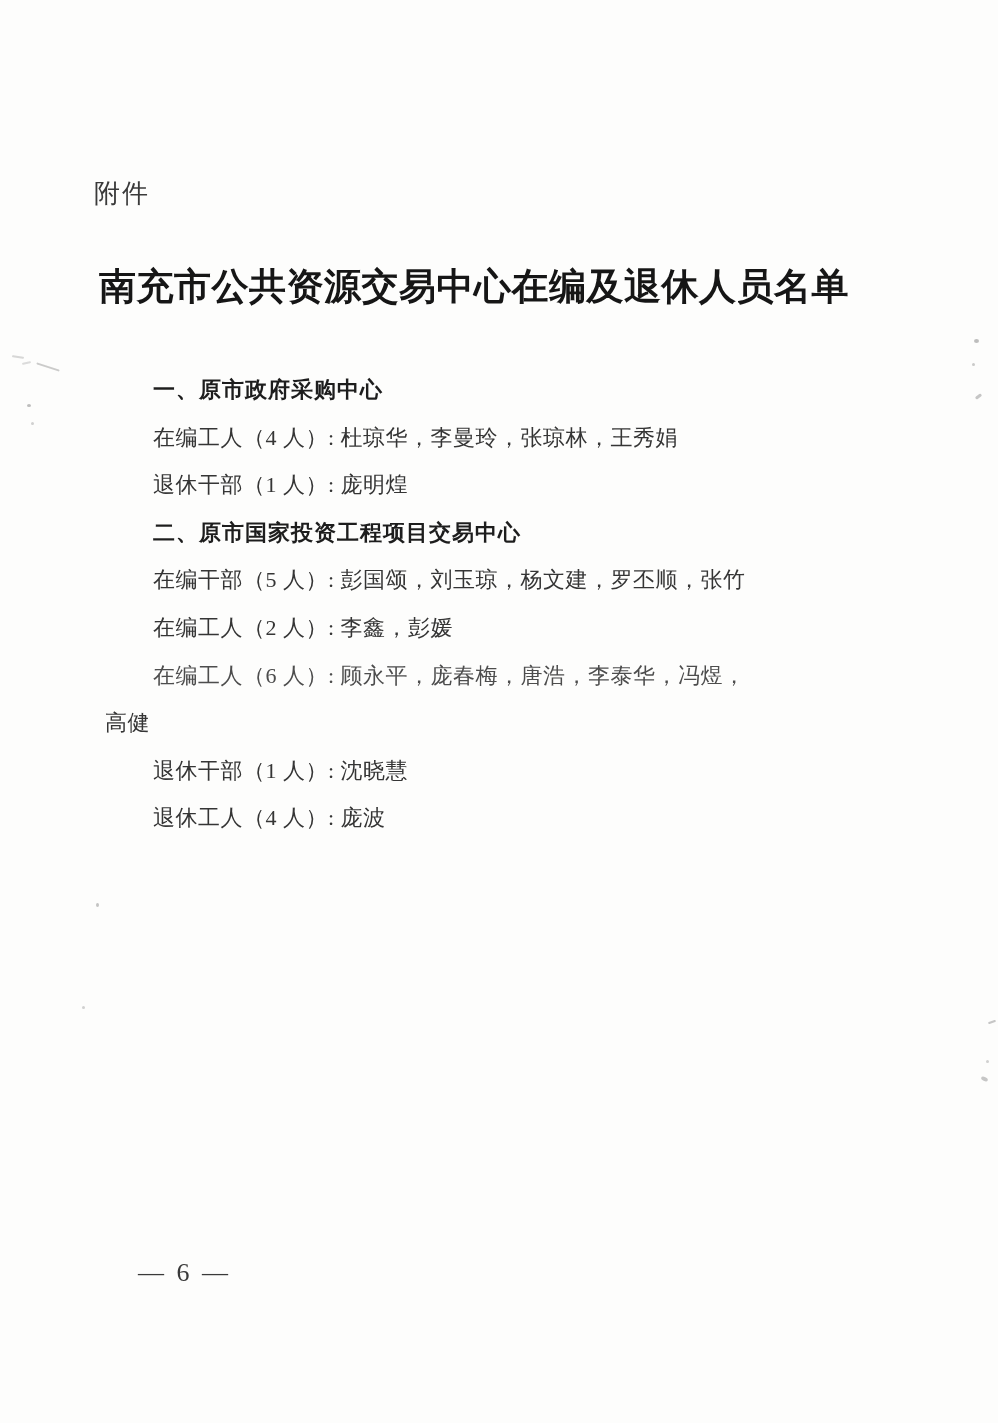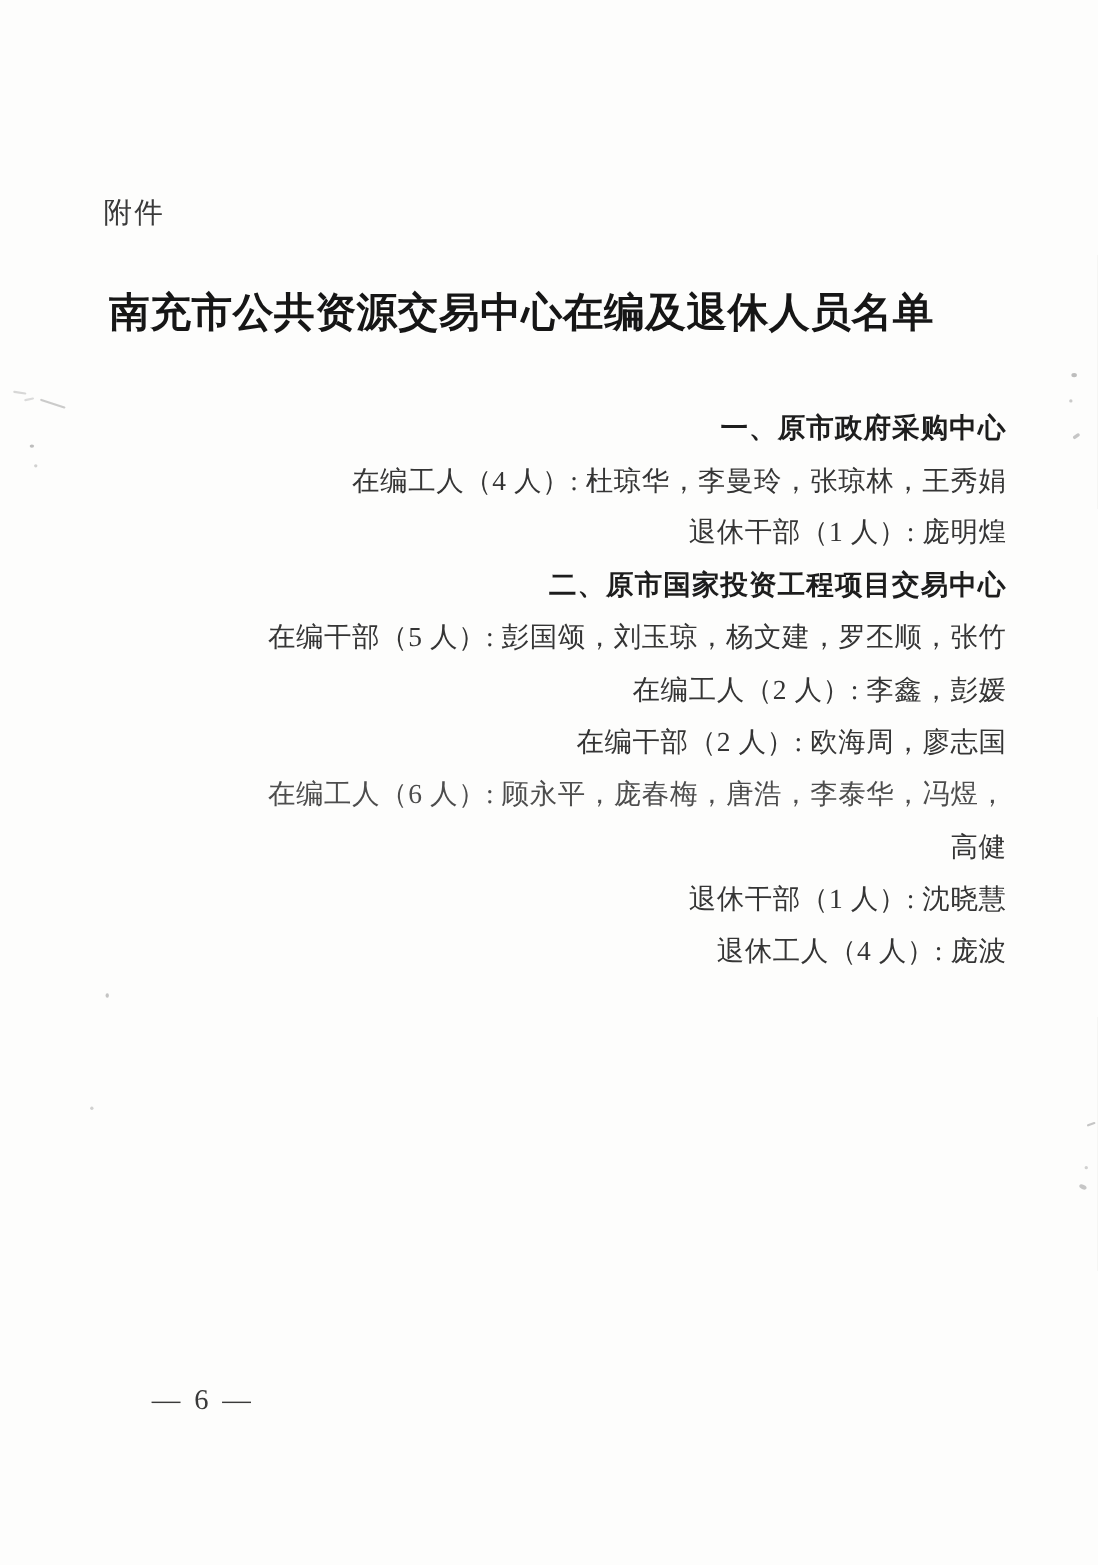"南充市公共资源交易中心在编及退休人员名单" .doc-title { font-family: Liberation Mono, monospace -> Liberation Serif, serif }
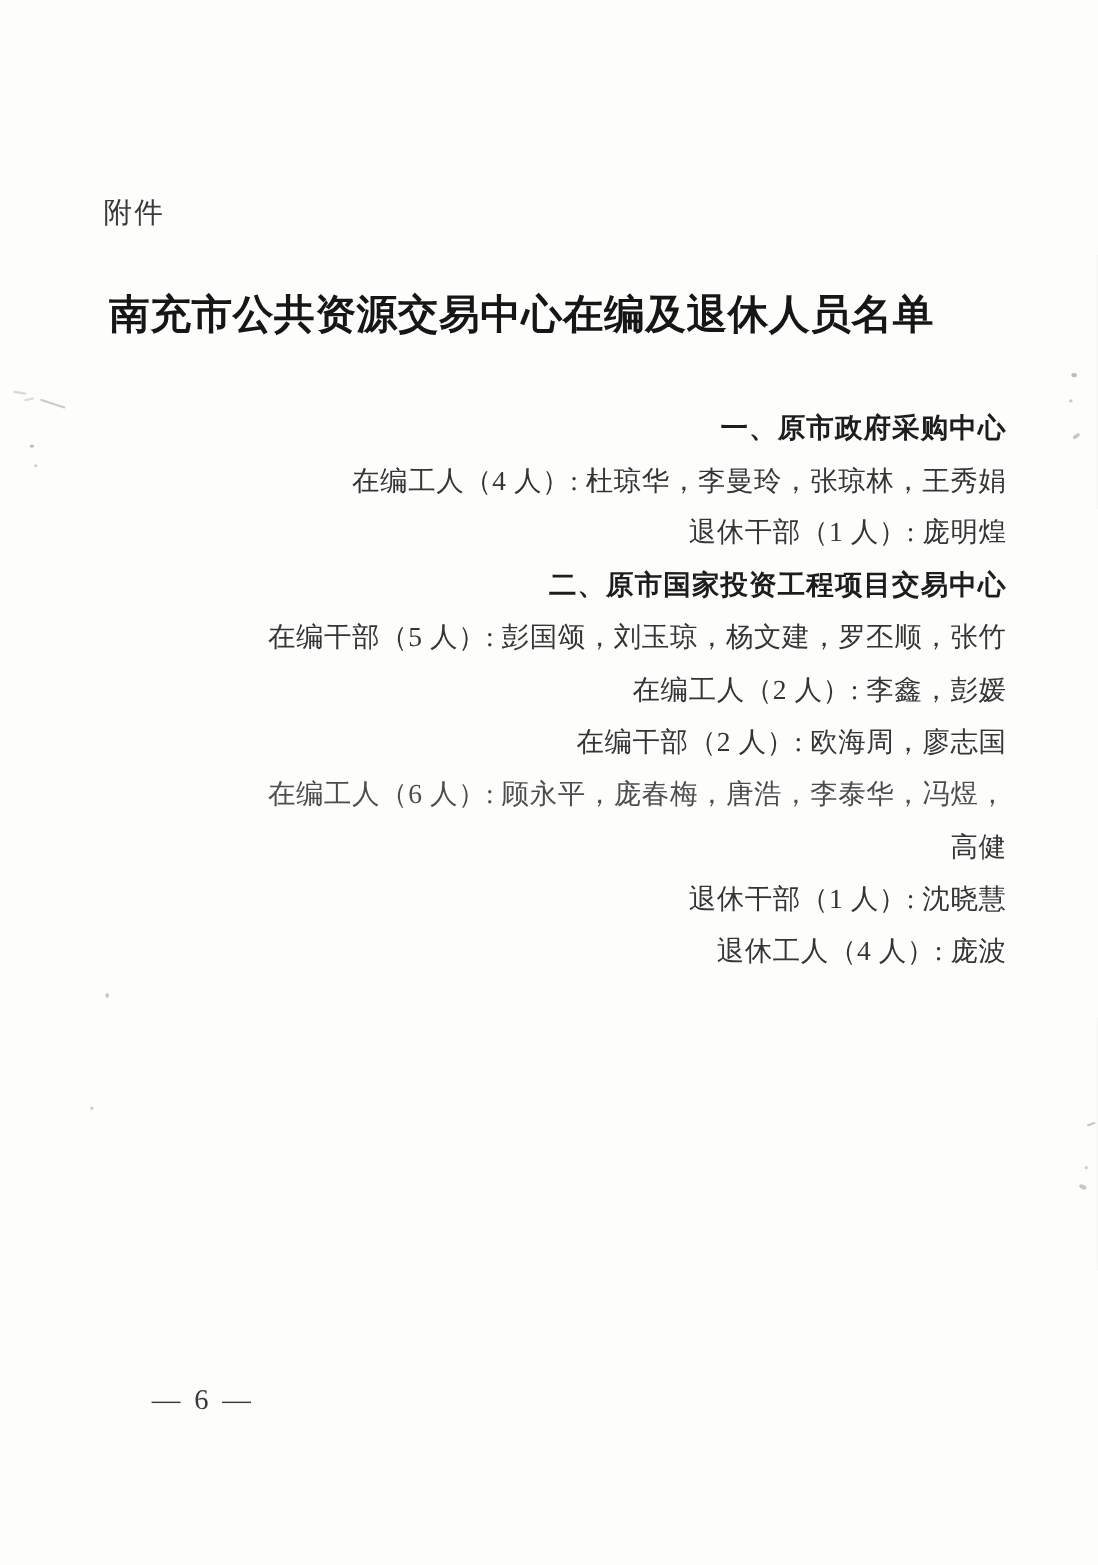"一、原市政府采购中心" .line { font-size: 25px -> 22px; text-align: right -> none }
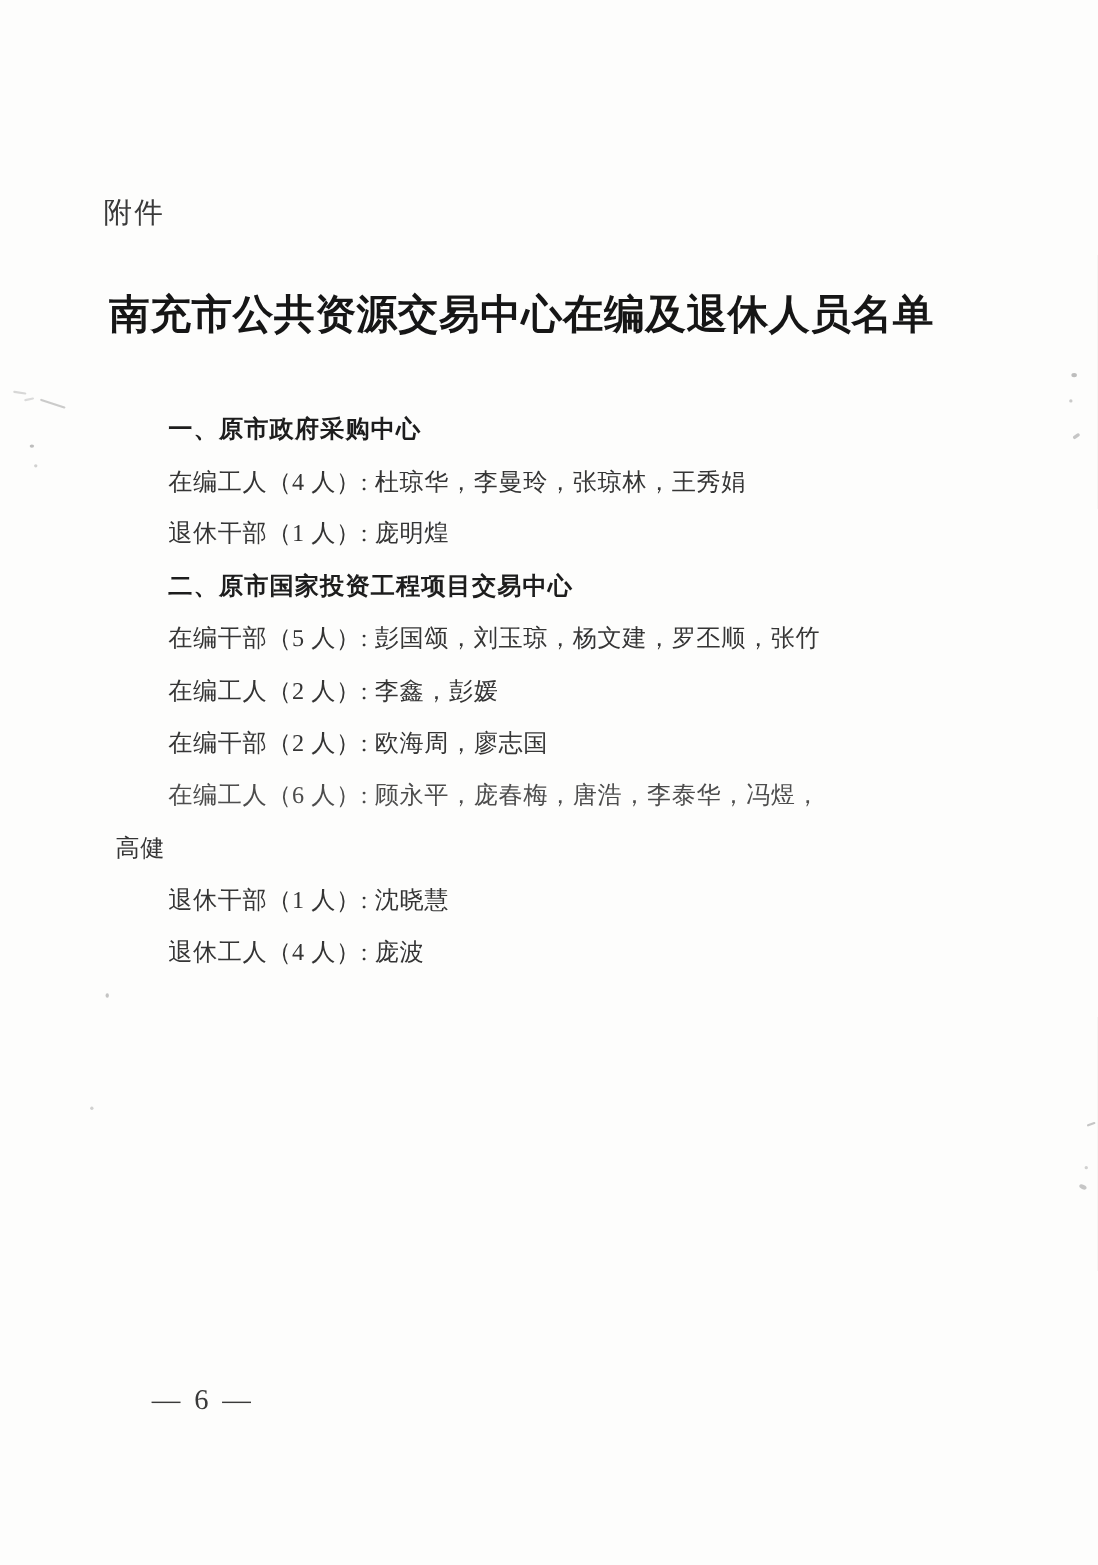"在编干部（2 人）: 欧海周，廖志国" div.line { html: <div>在编干部（2 人）: 欧海周，廖志国</div> -> none }
